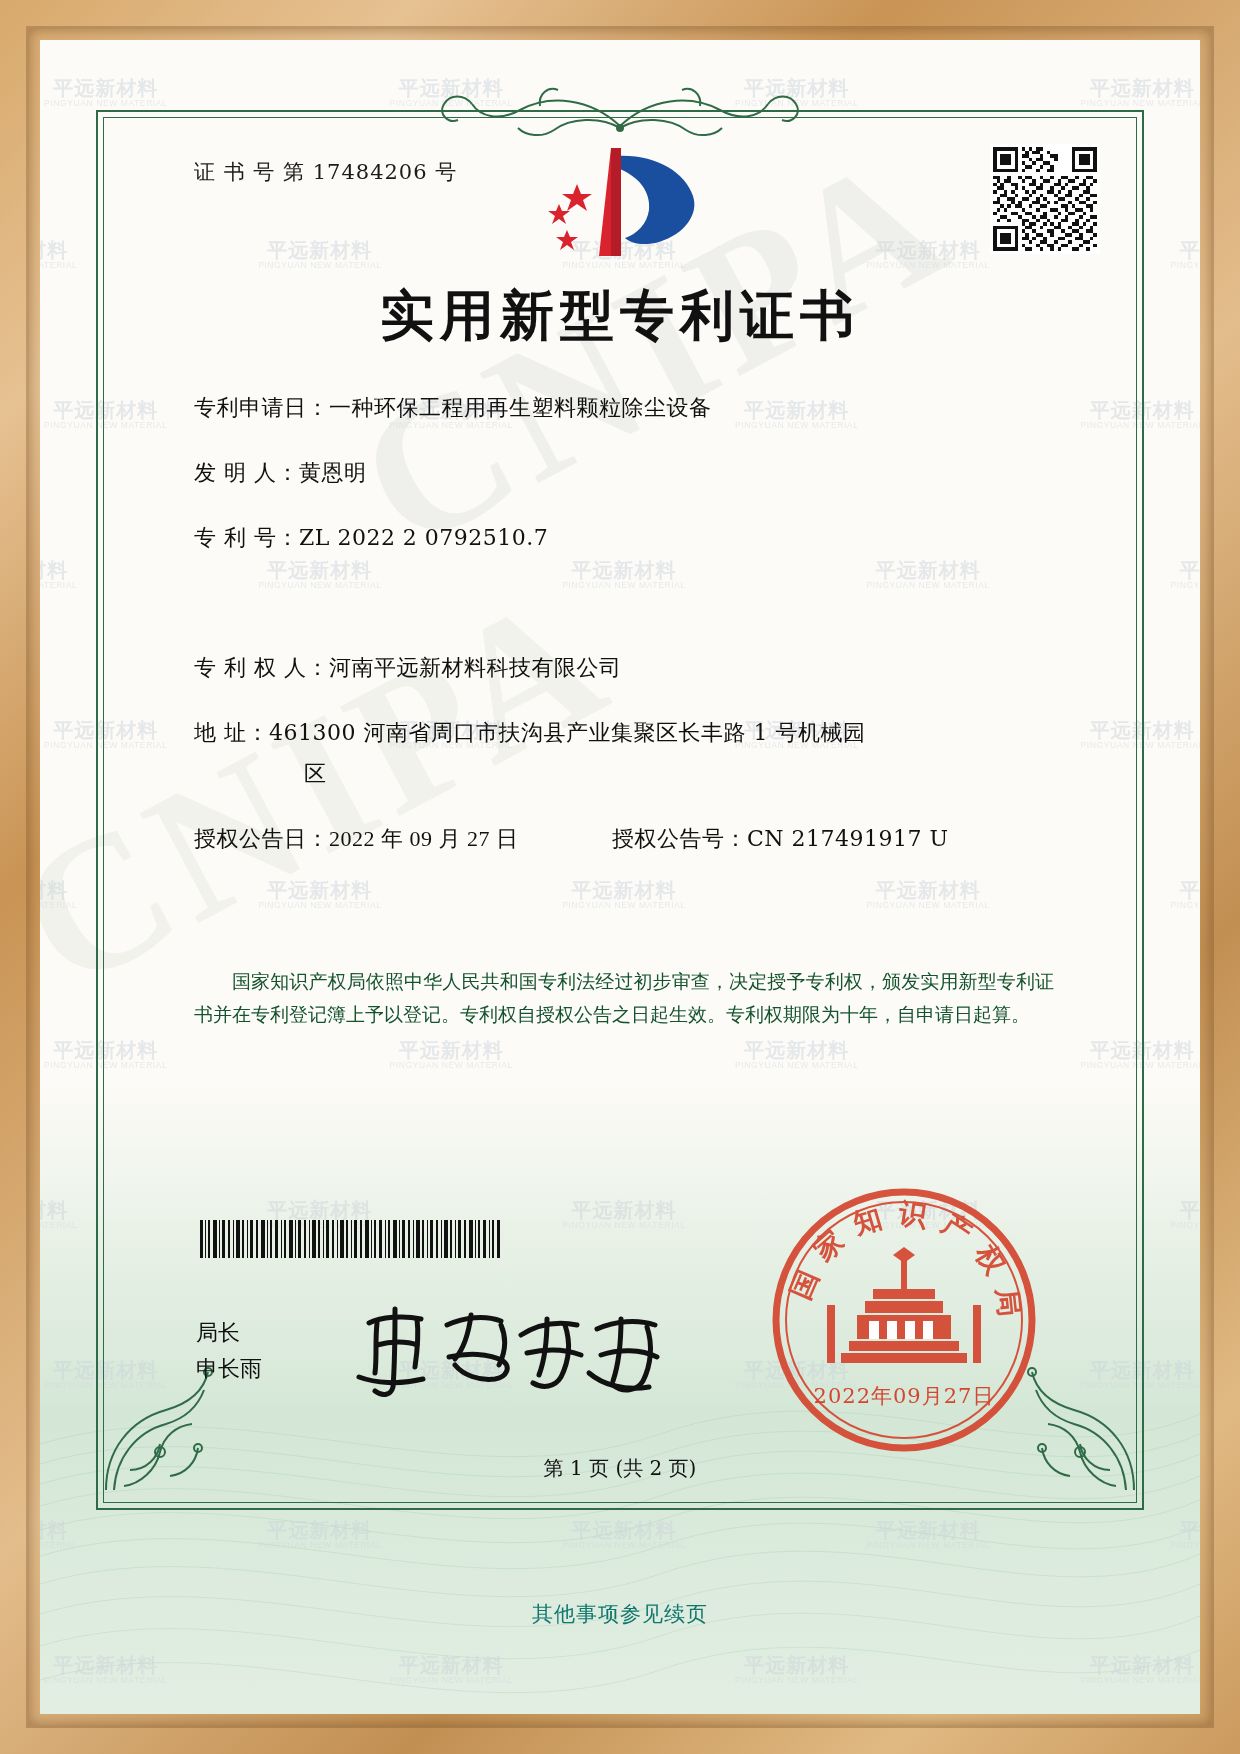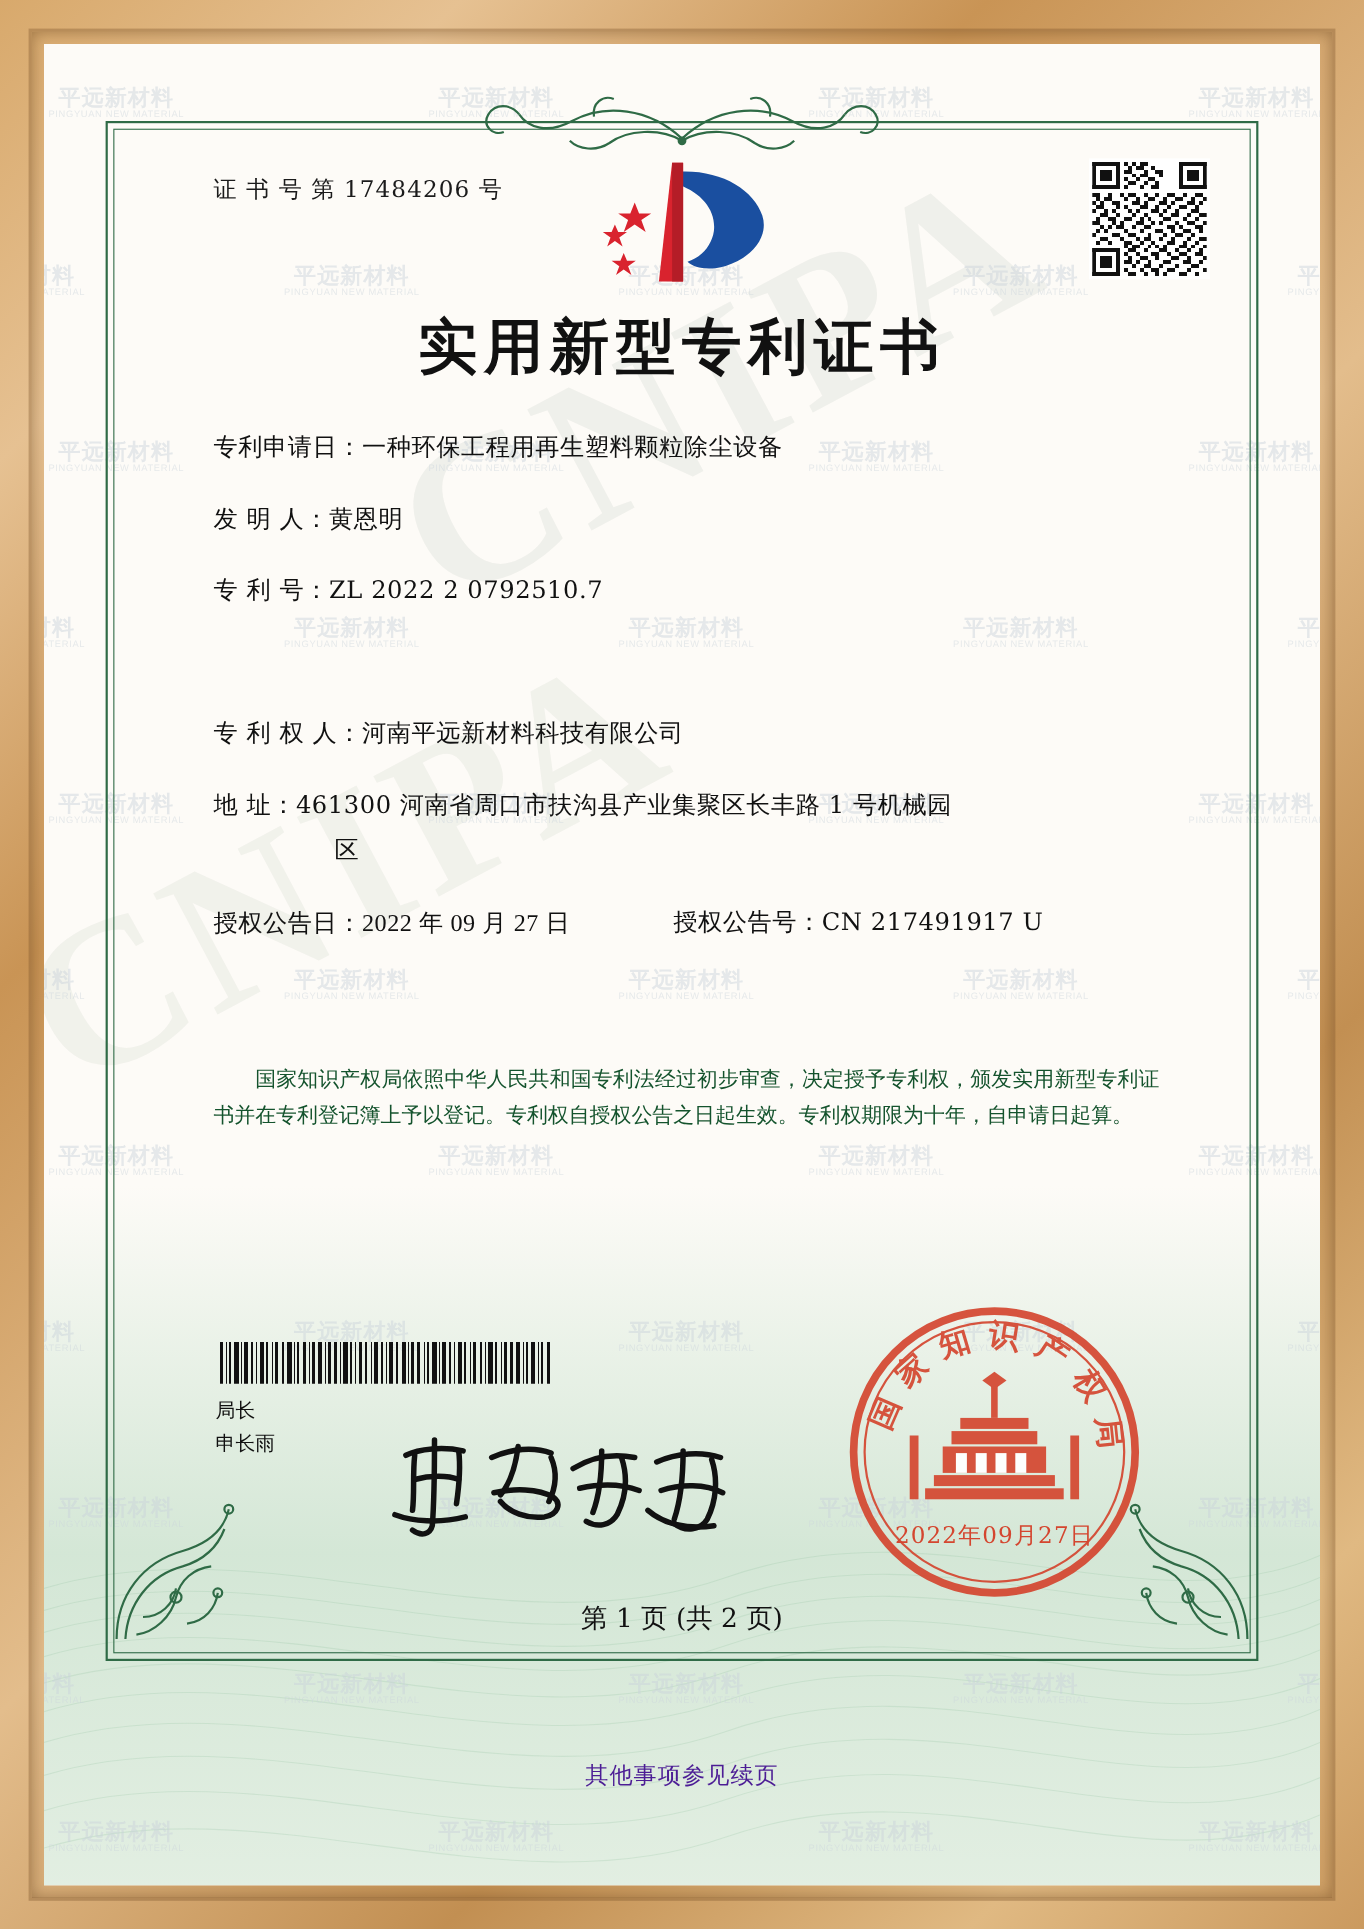"局长" #director-block { font-size: 18px -> 22px; top: 1158px -> 1205px }
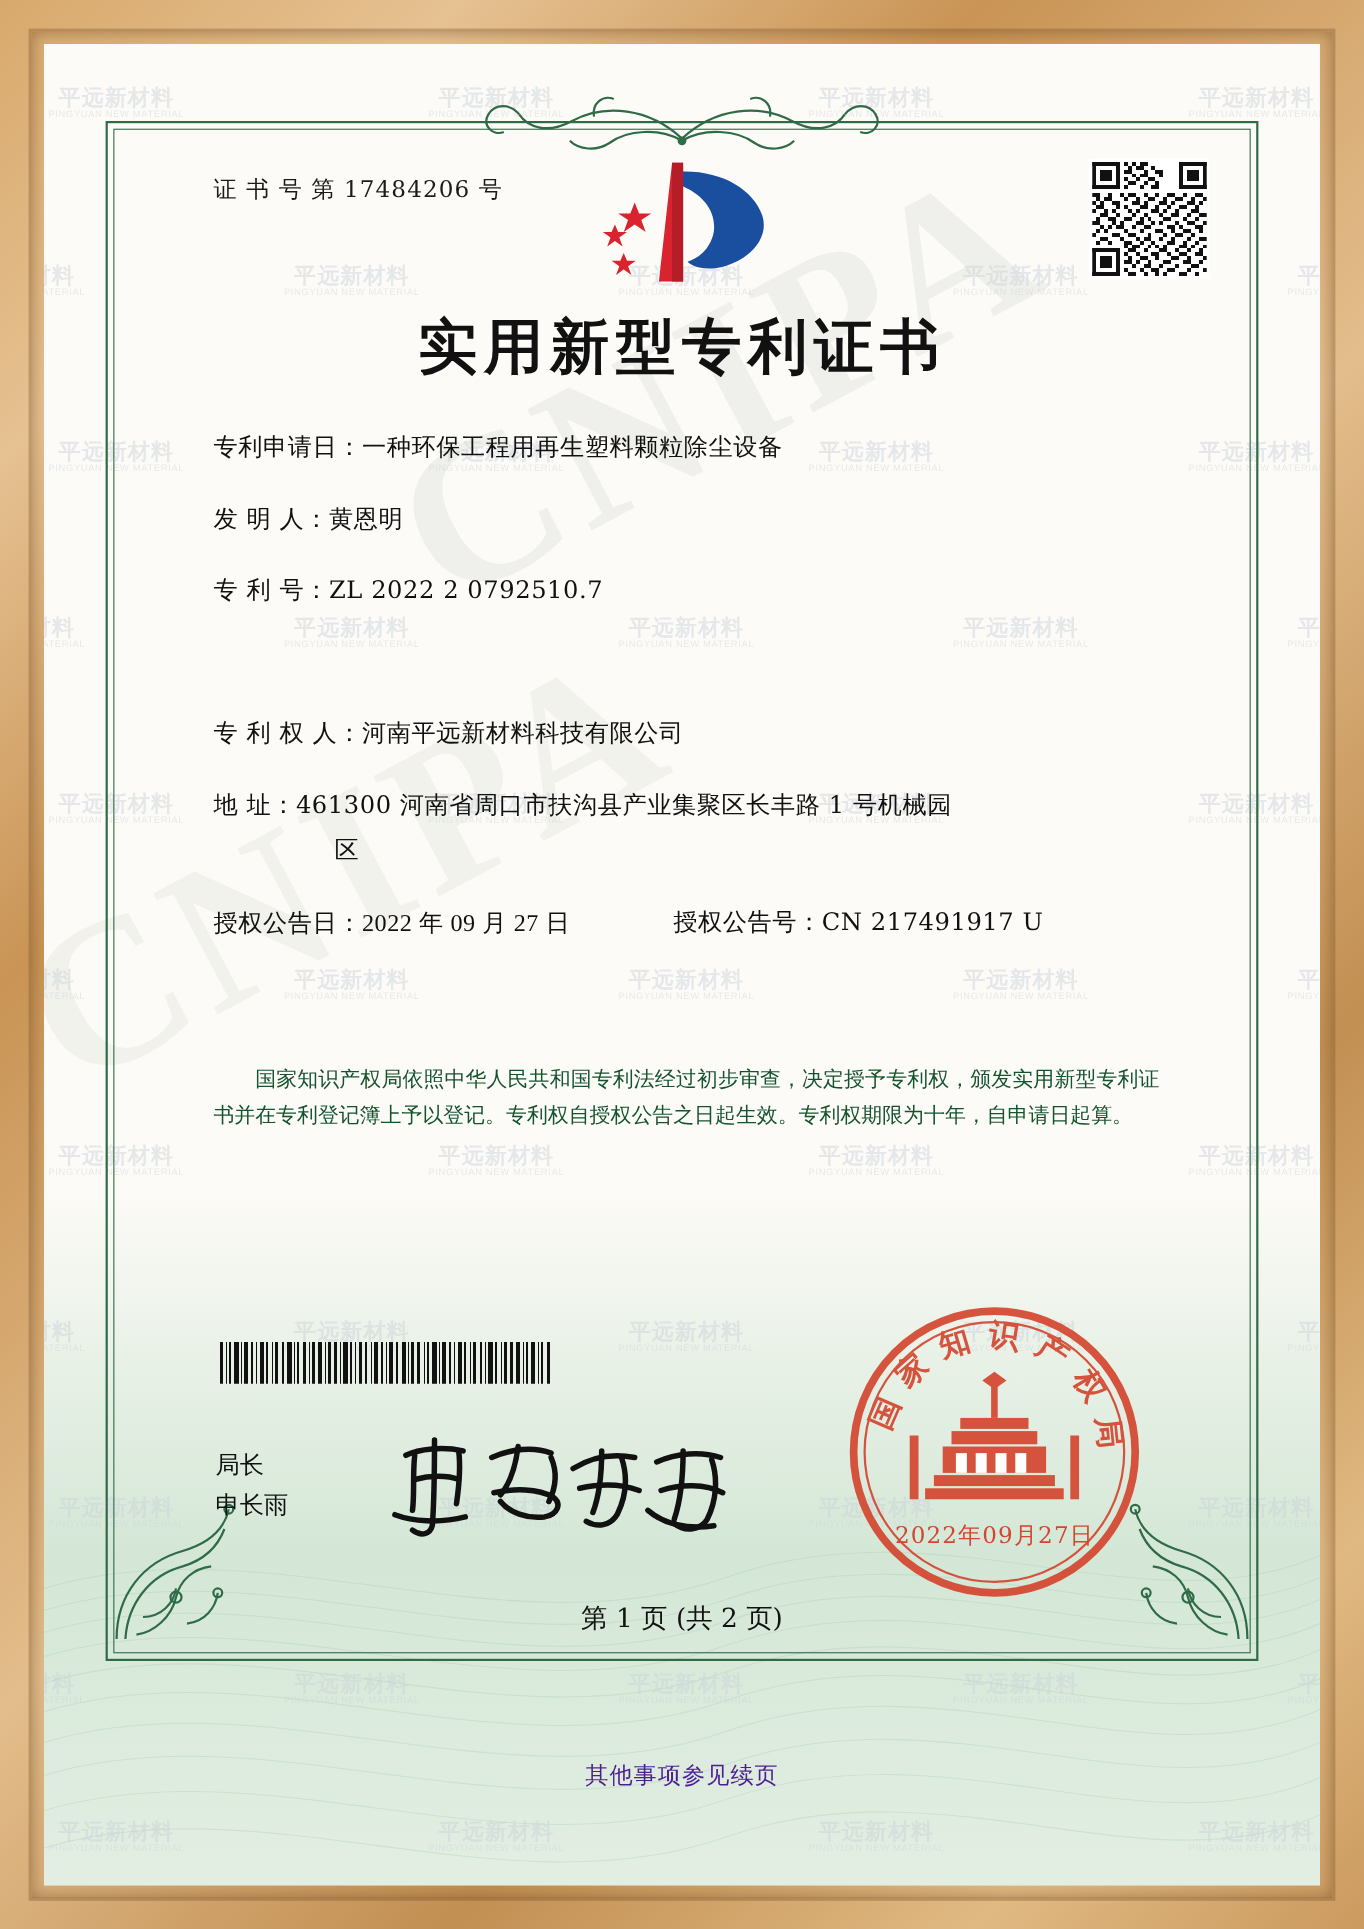"第 1 页 (共 2" #page-no { font-size: 24px -> 20px }
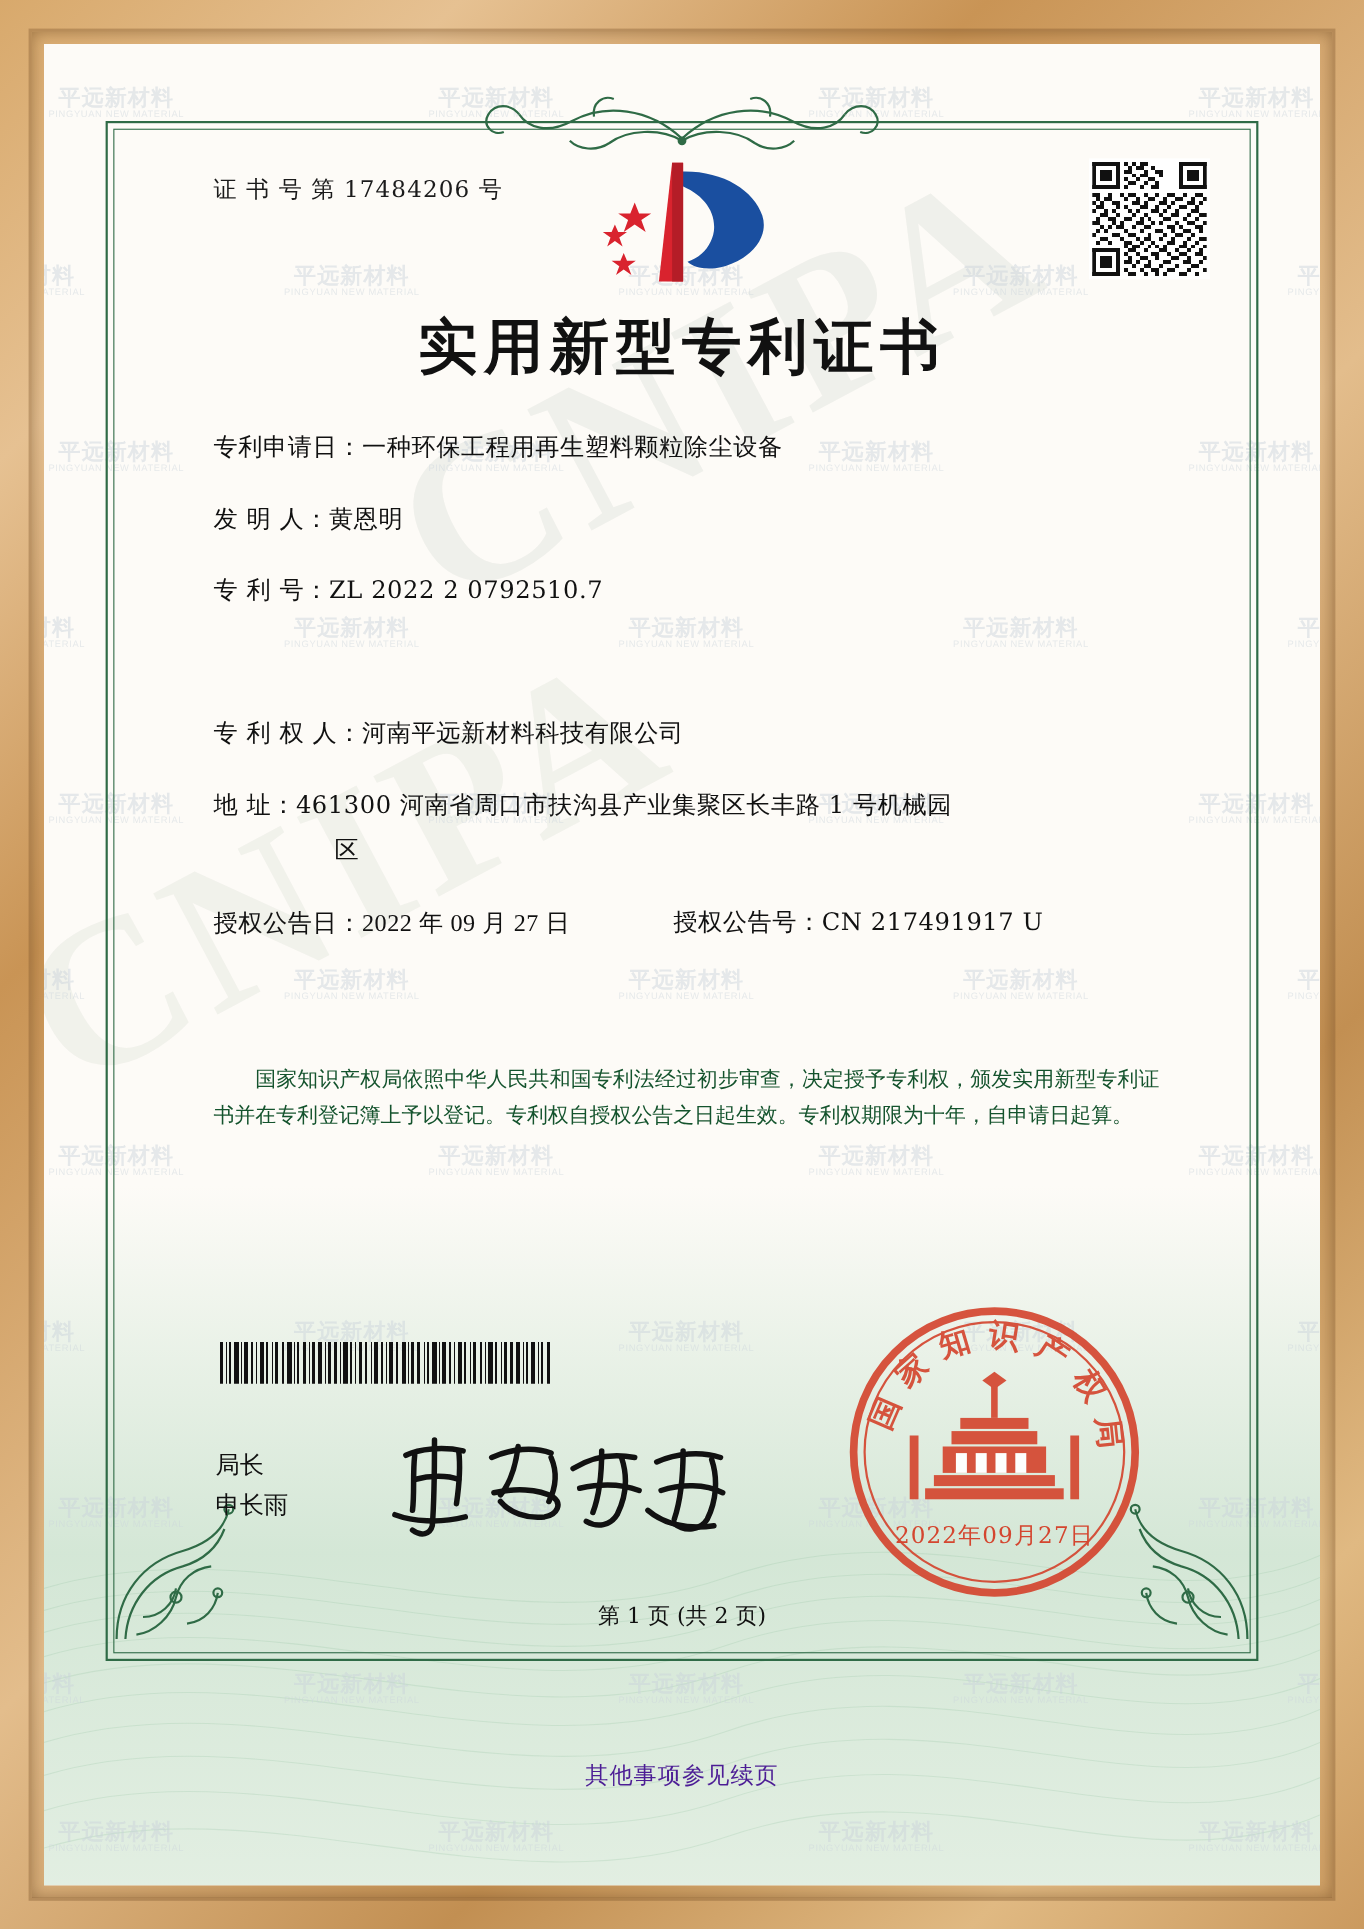"其他事项参见续页" #footnote { color: #4c1d95 -> #0f766e }
